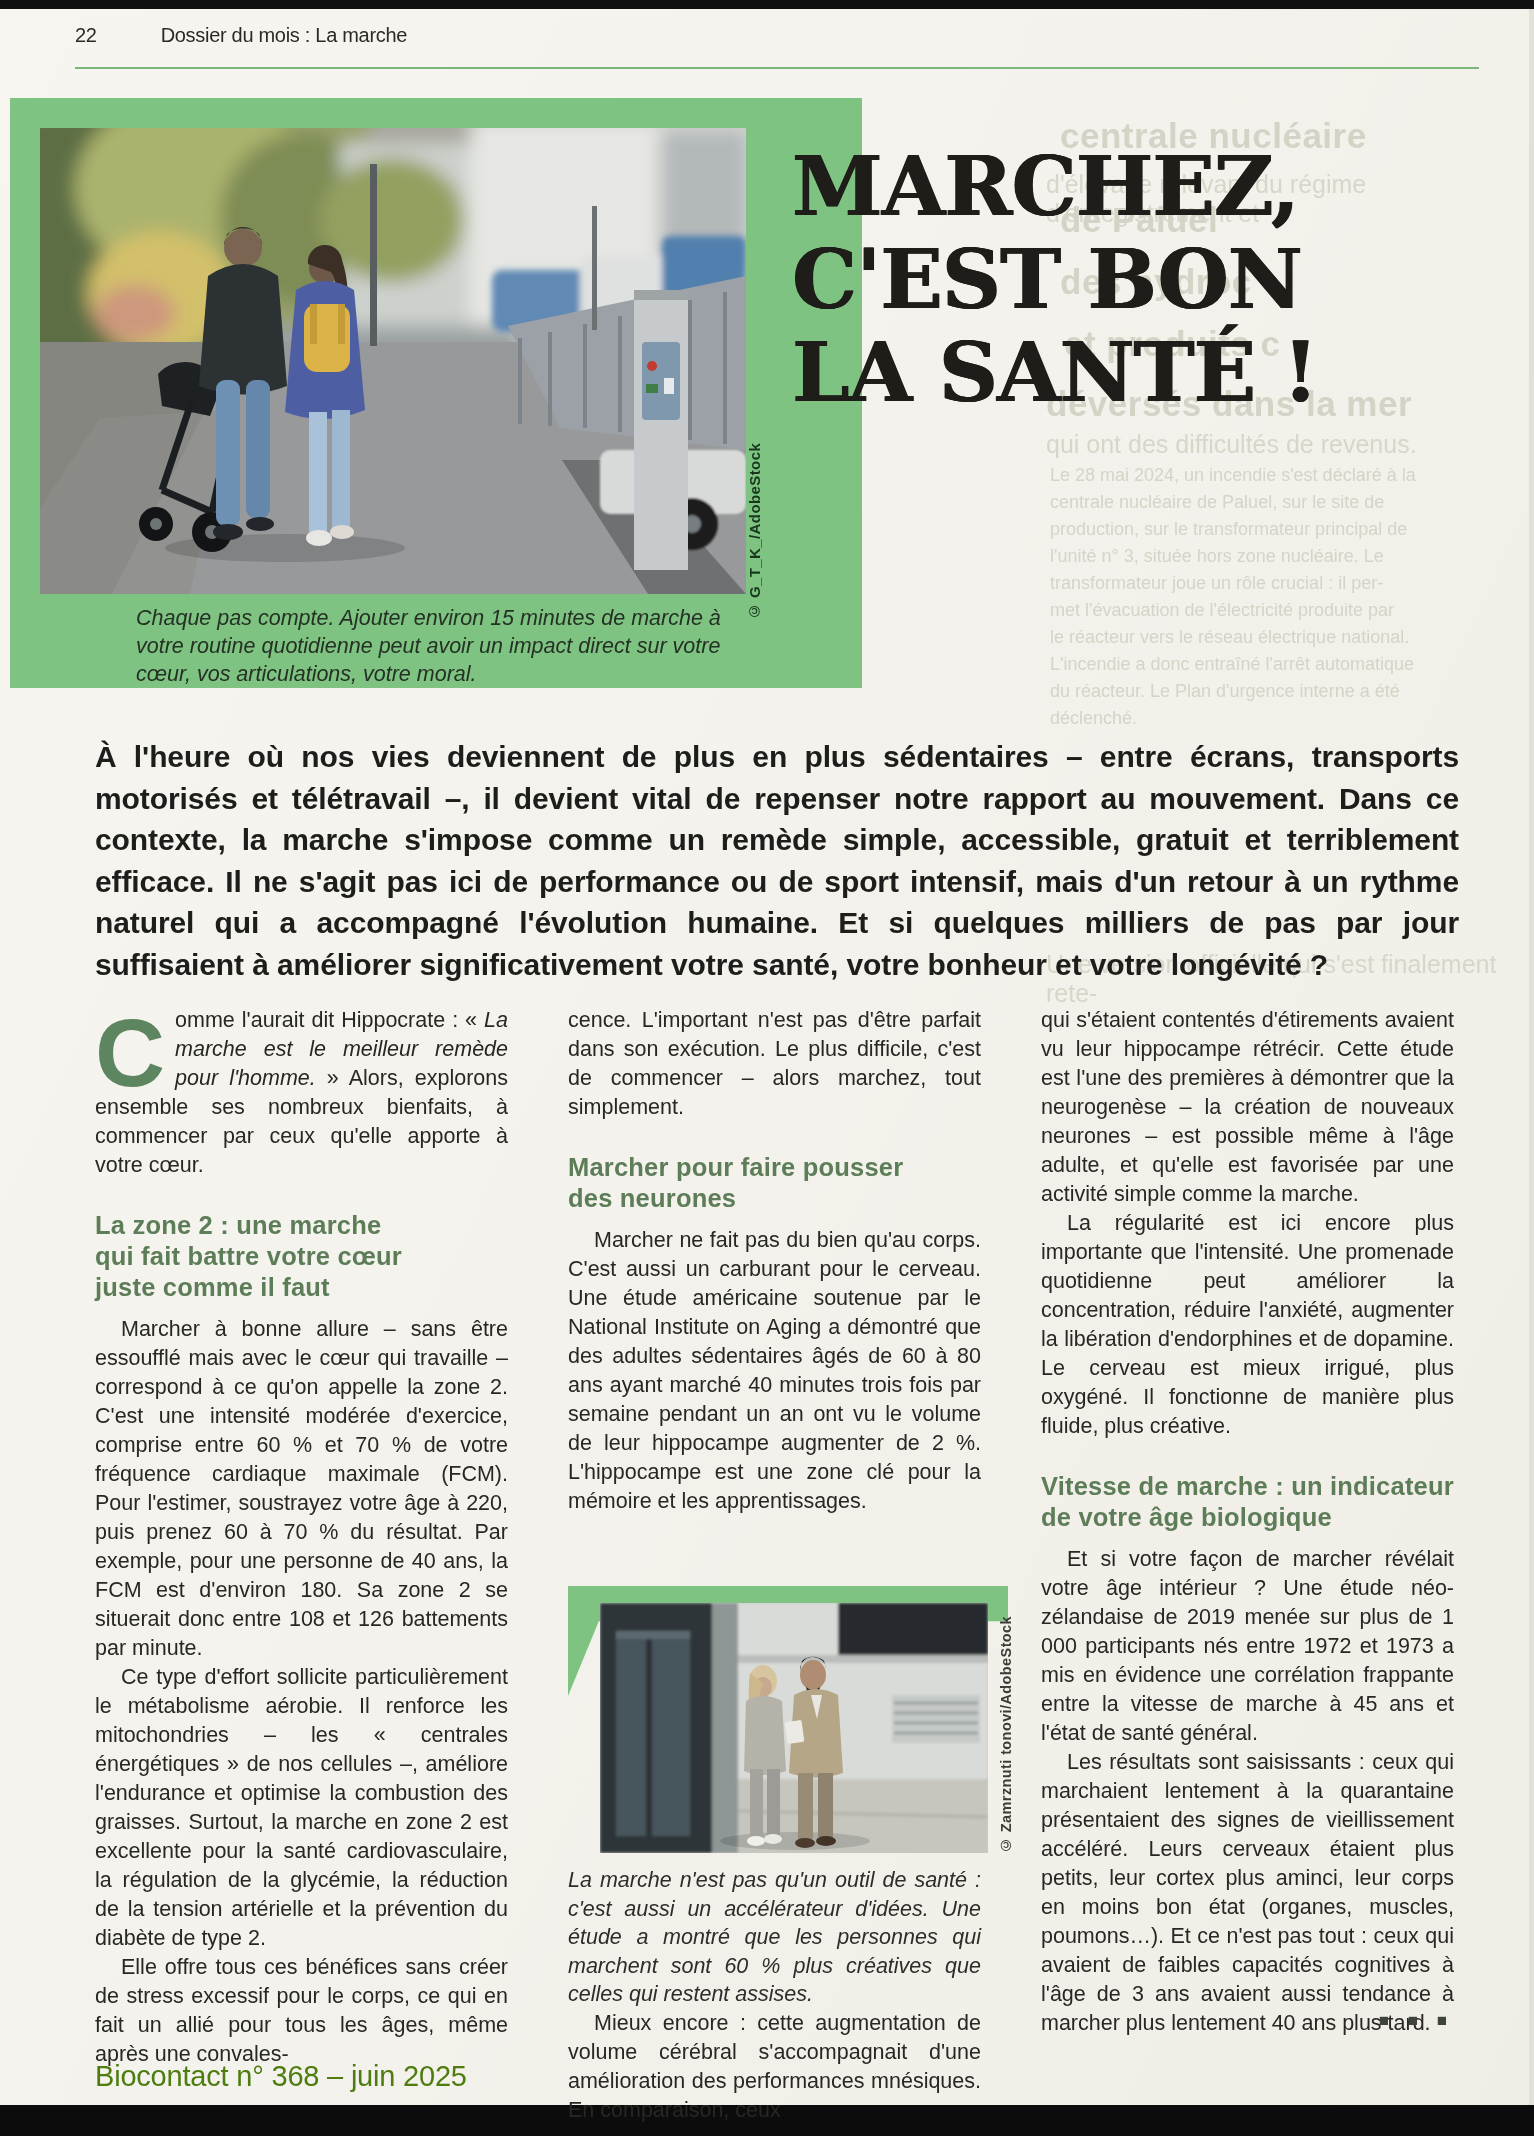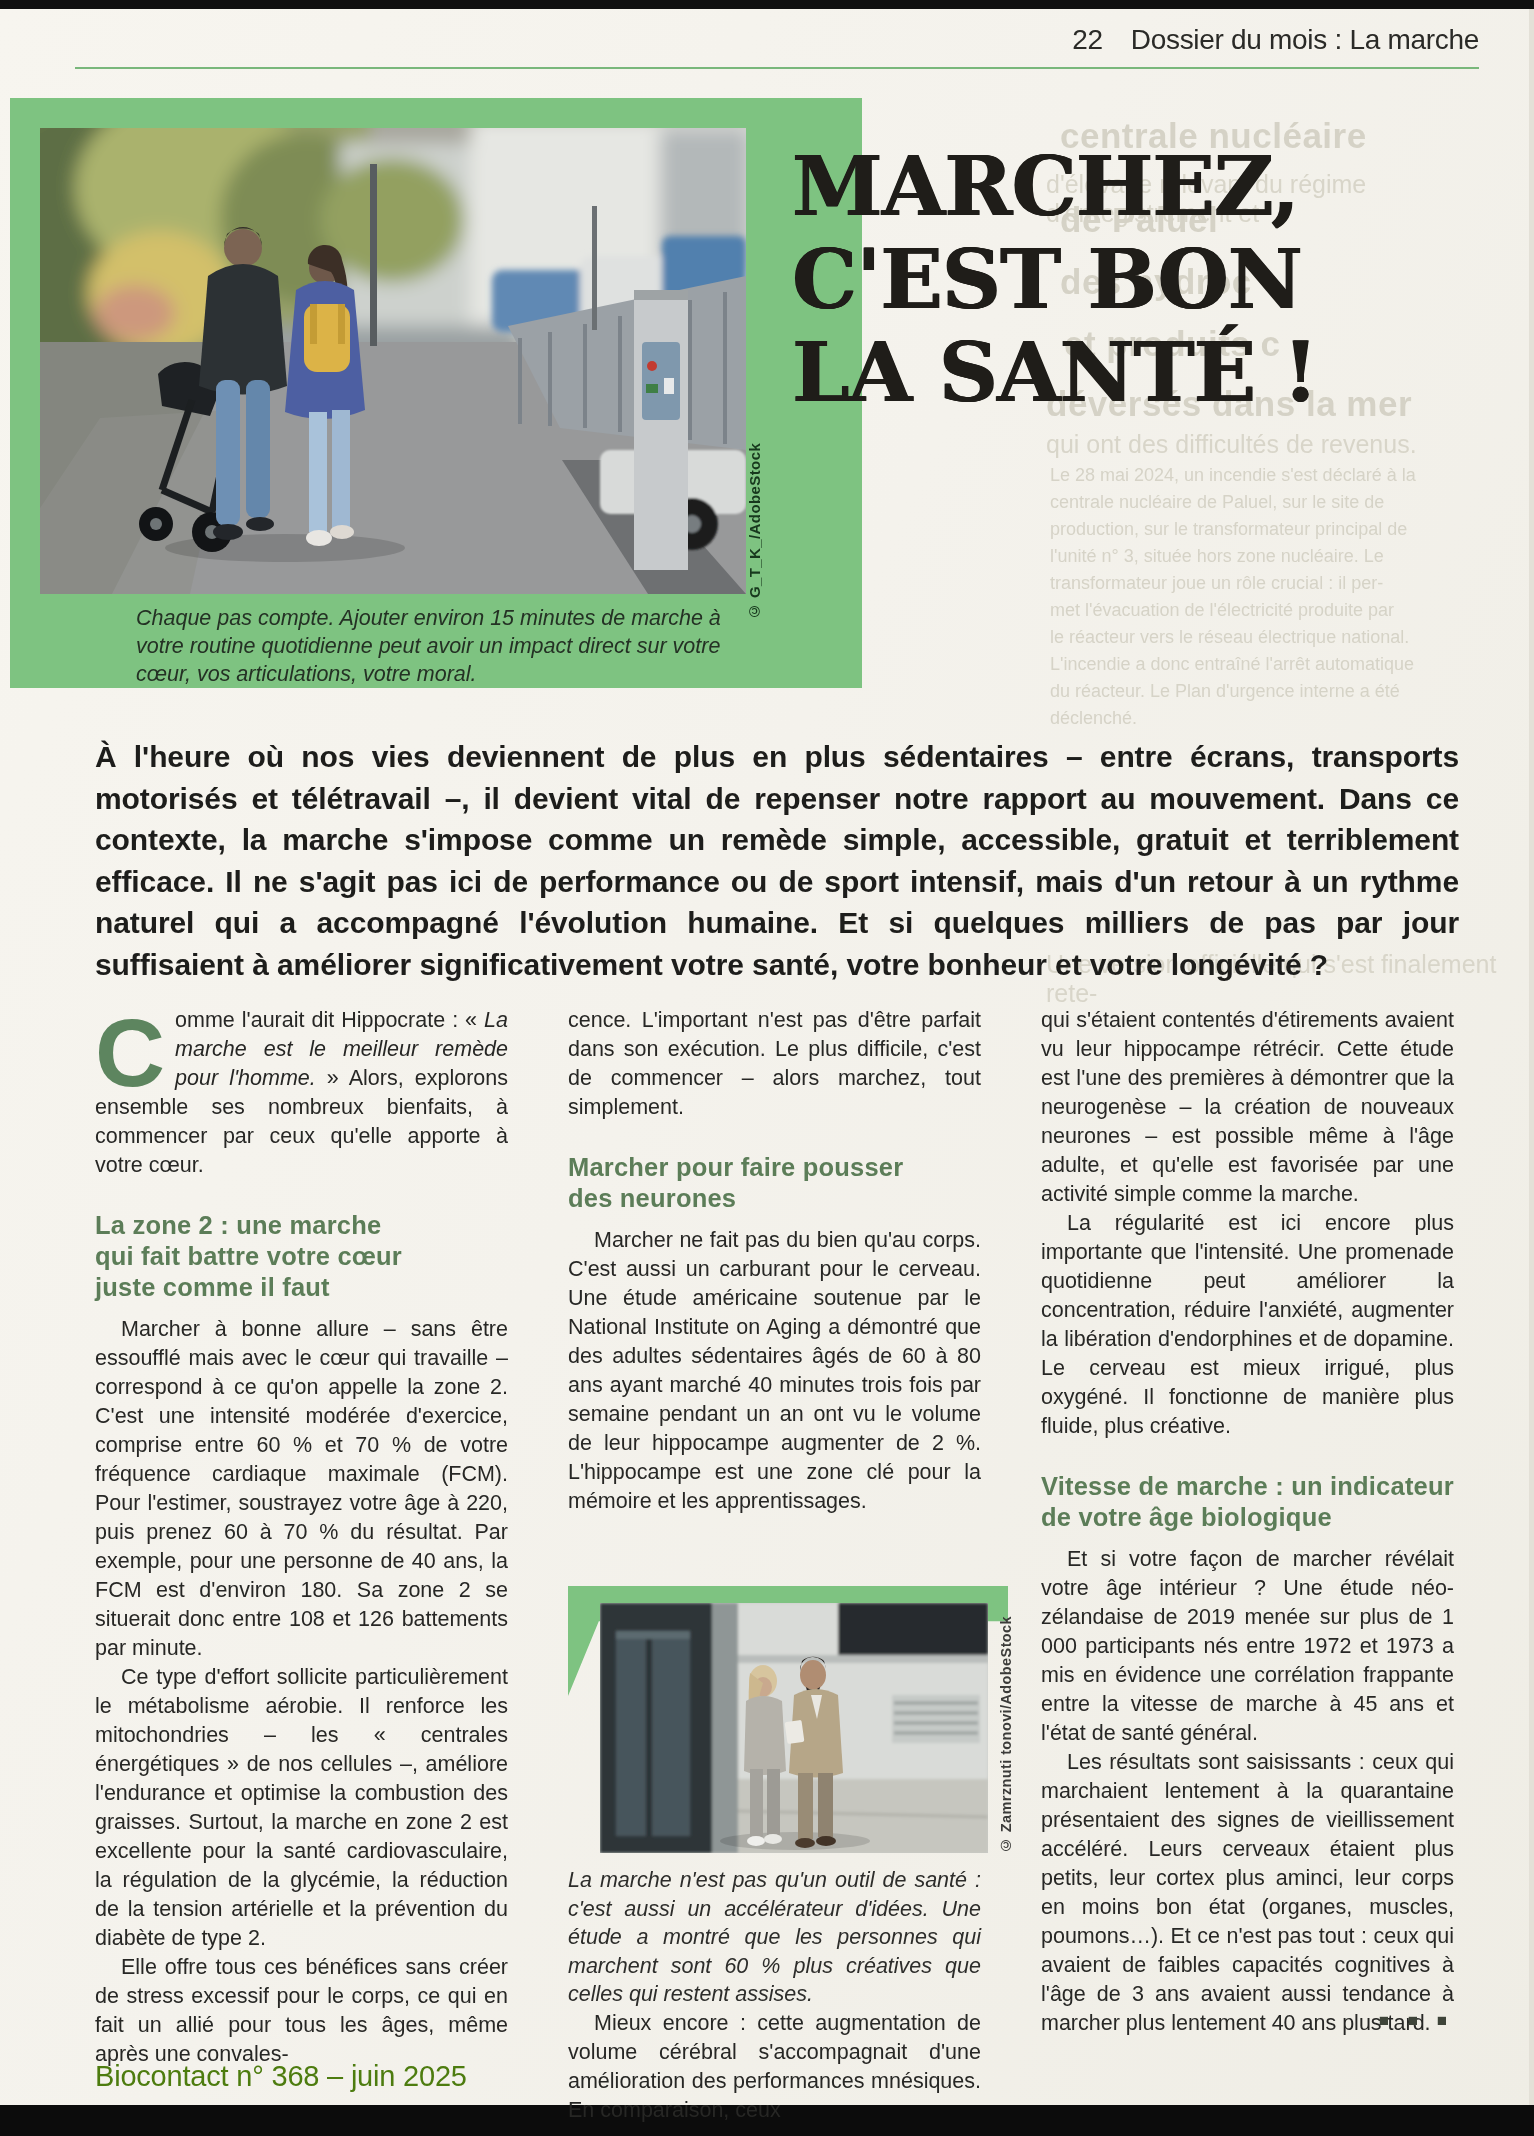"22" .header { font-size: 28px -> 20px; gap: 28px -> 64px; justify-content: flex-end -> none }
